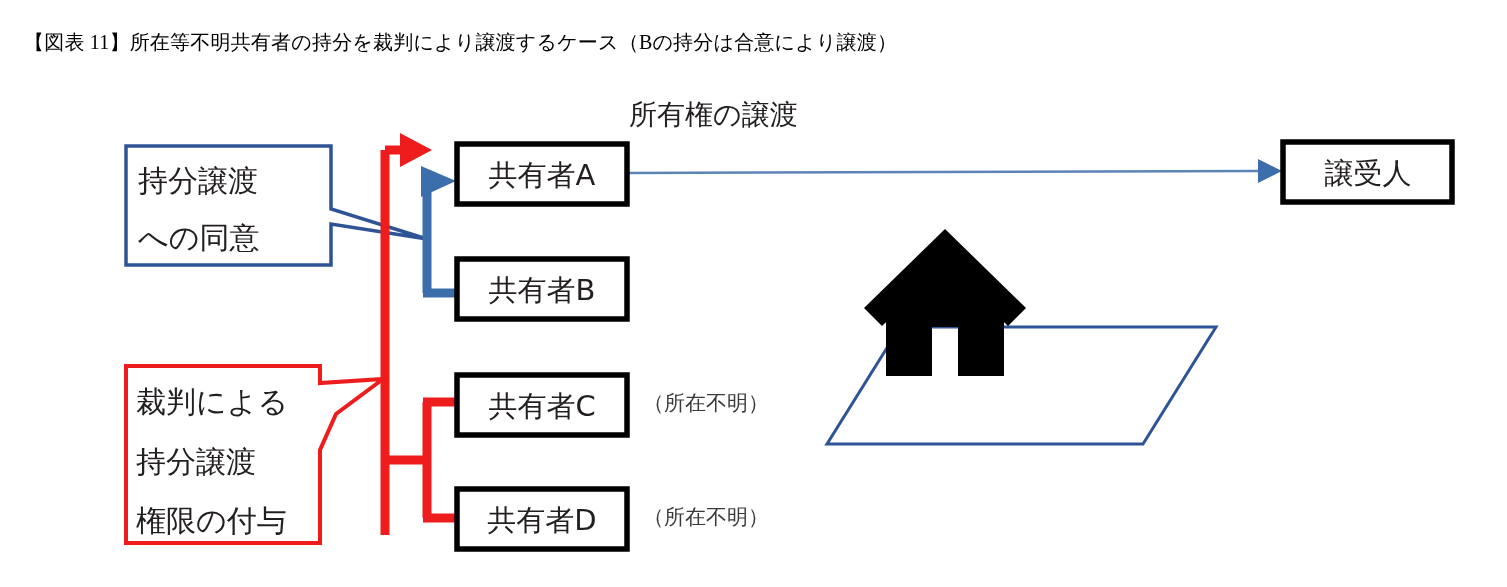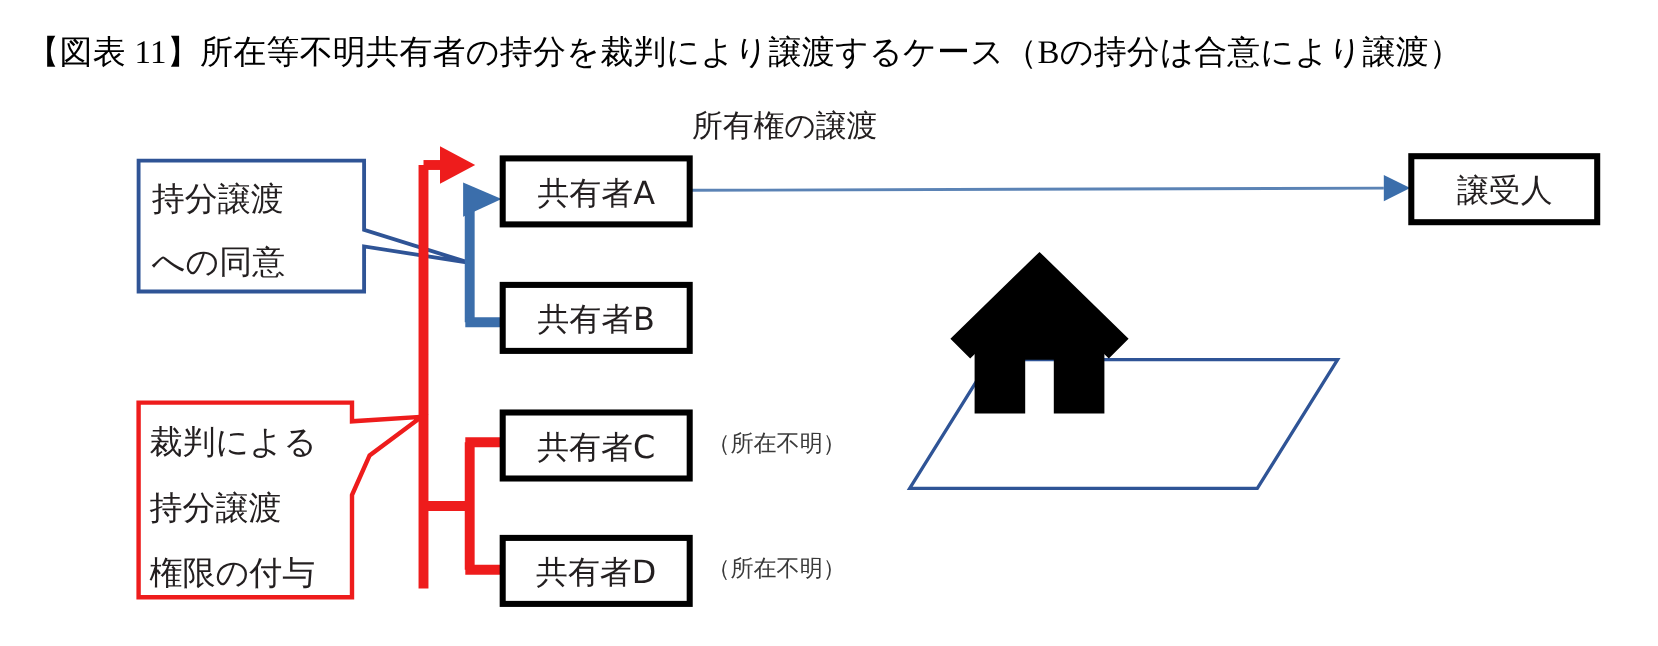"【図表" .figure-title { font-size: 30px -> 20px }
